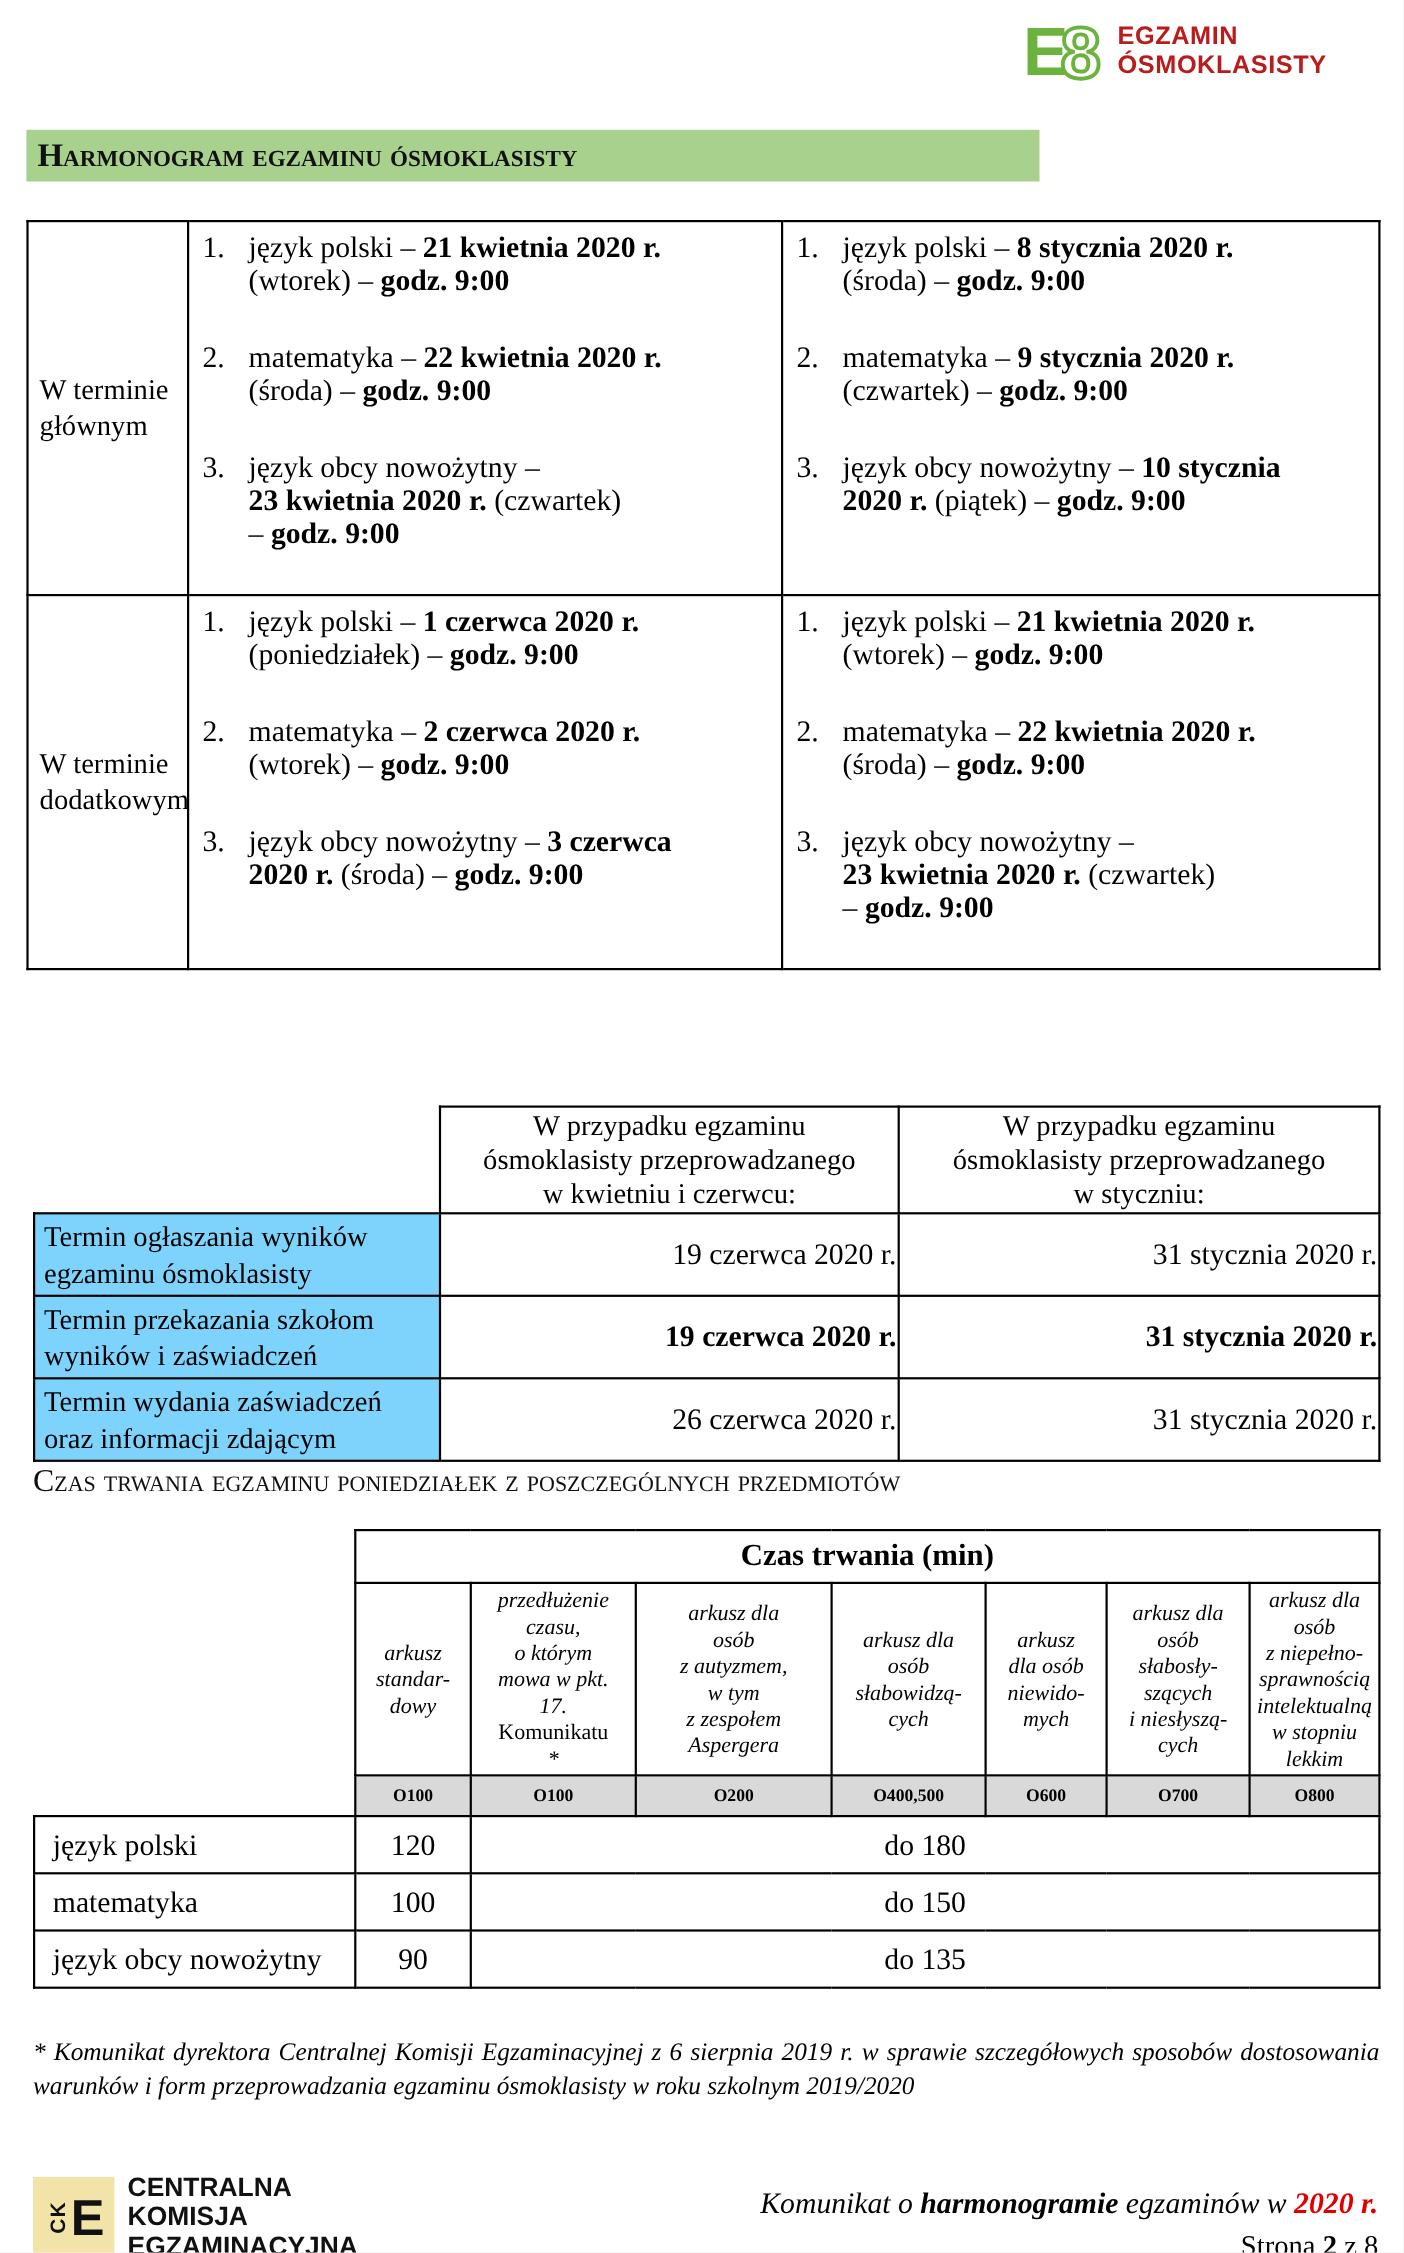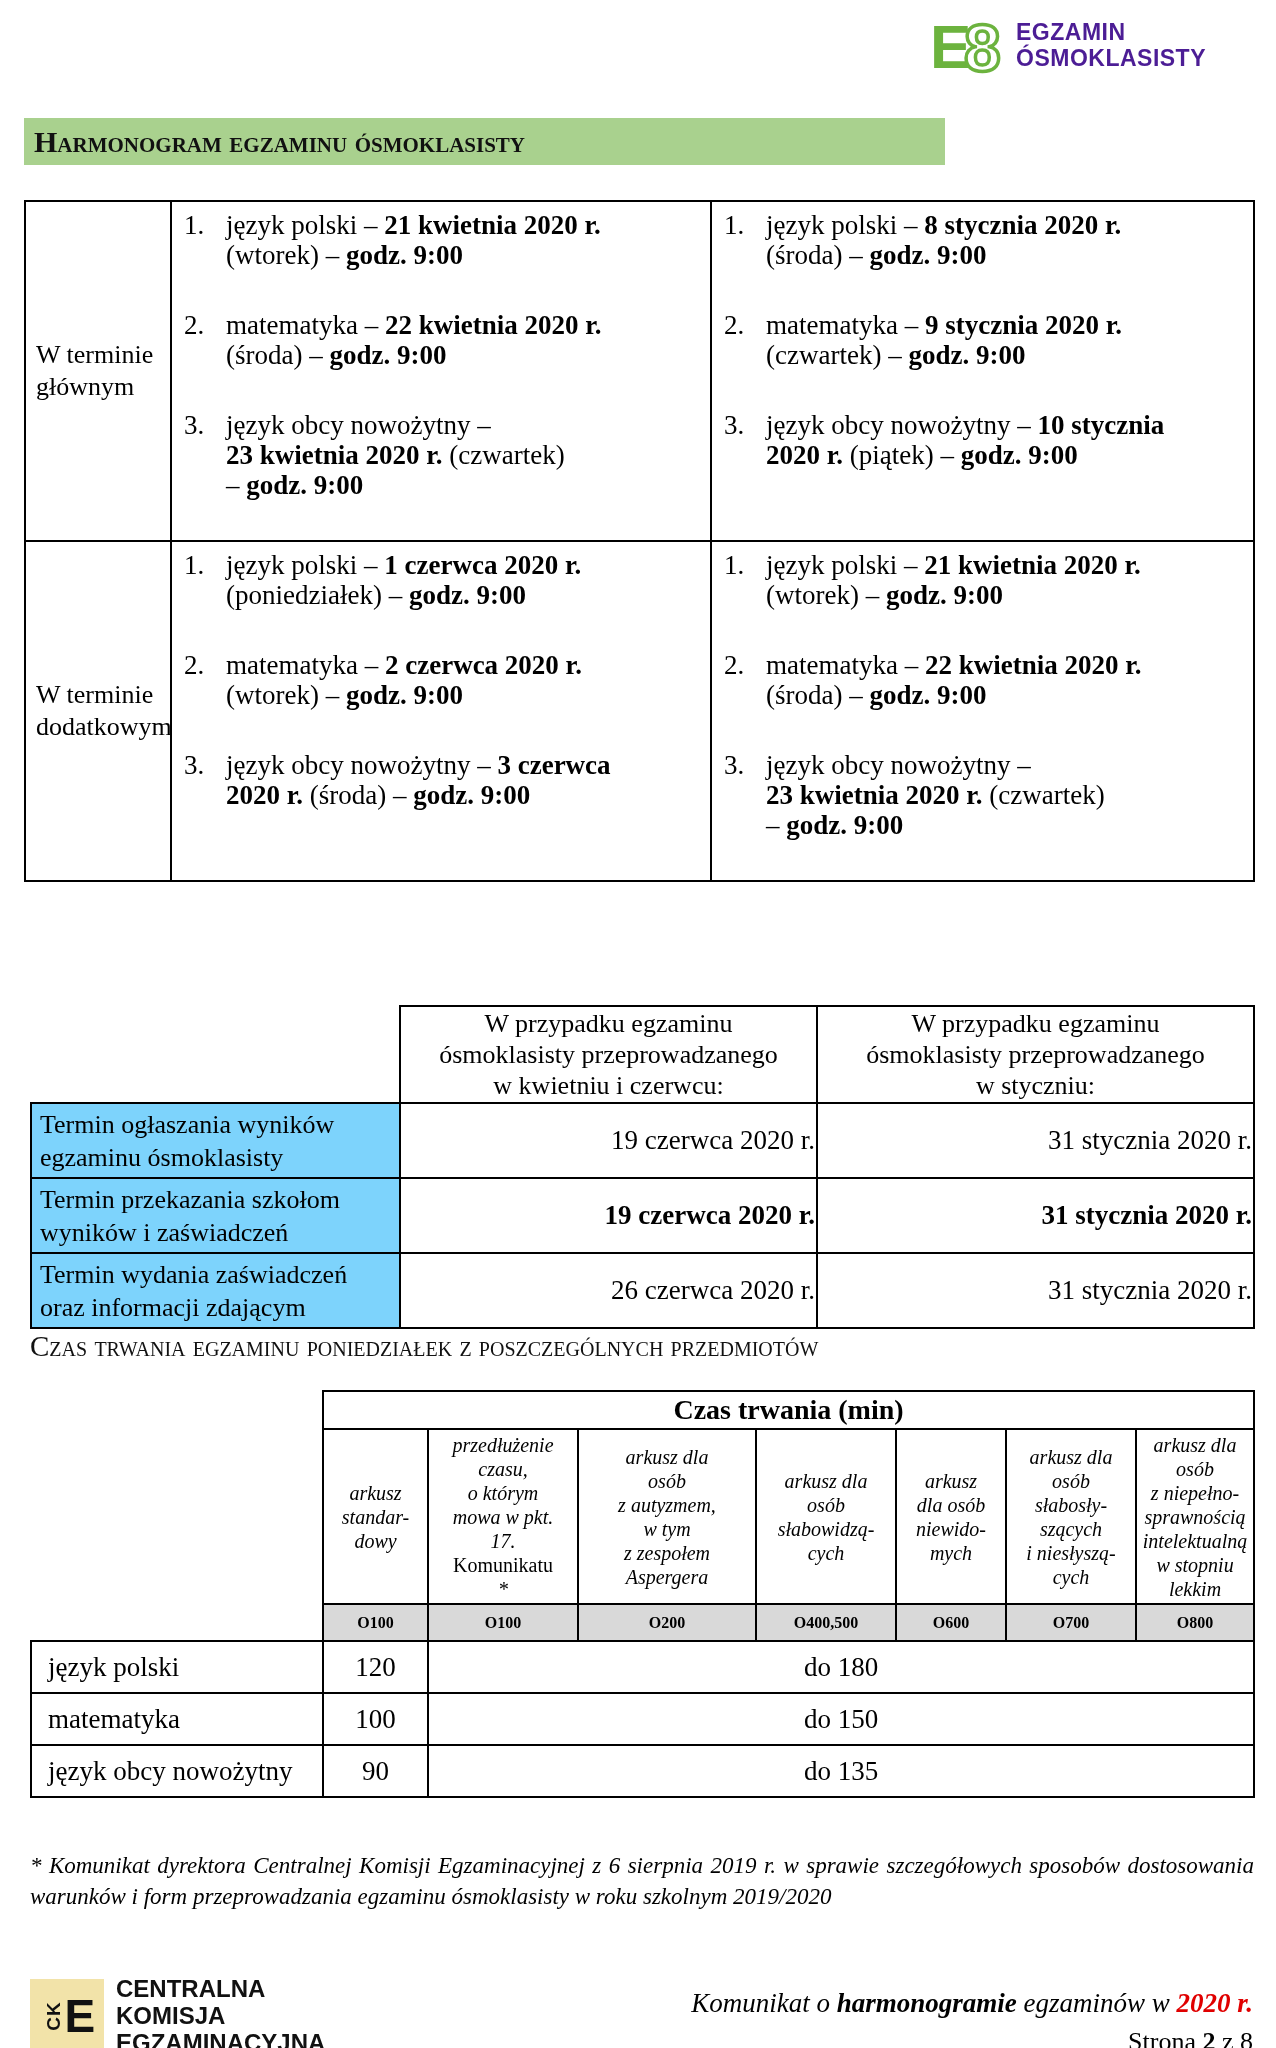"EGZAMIN" .e8-text { color: #4c1d95 -> #b91c1c }
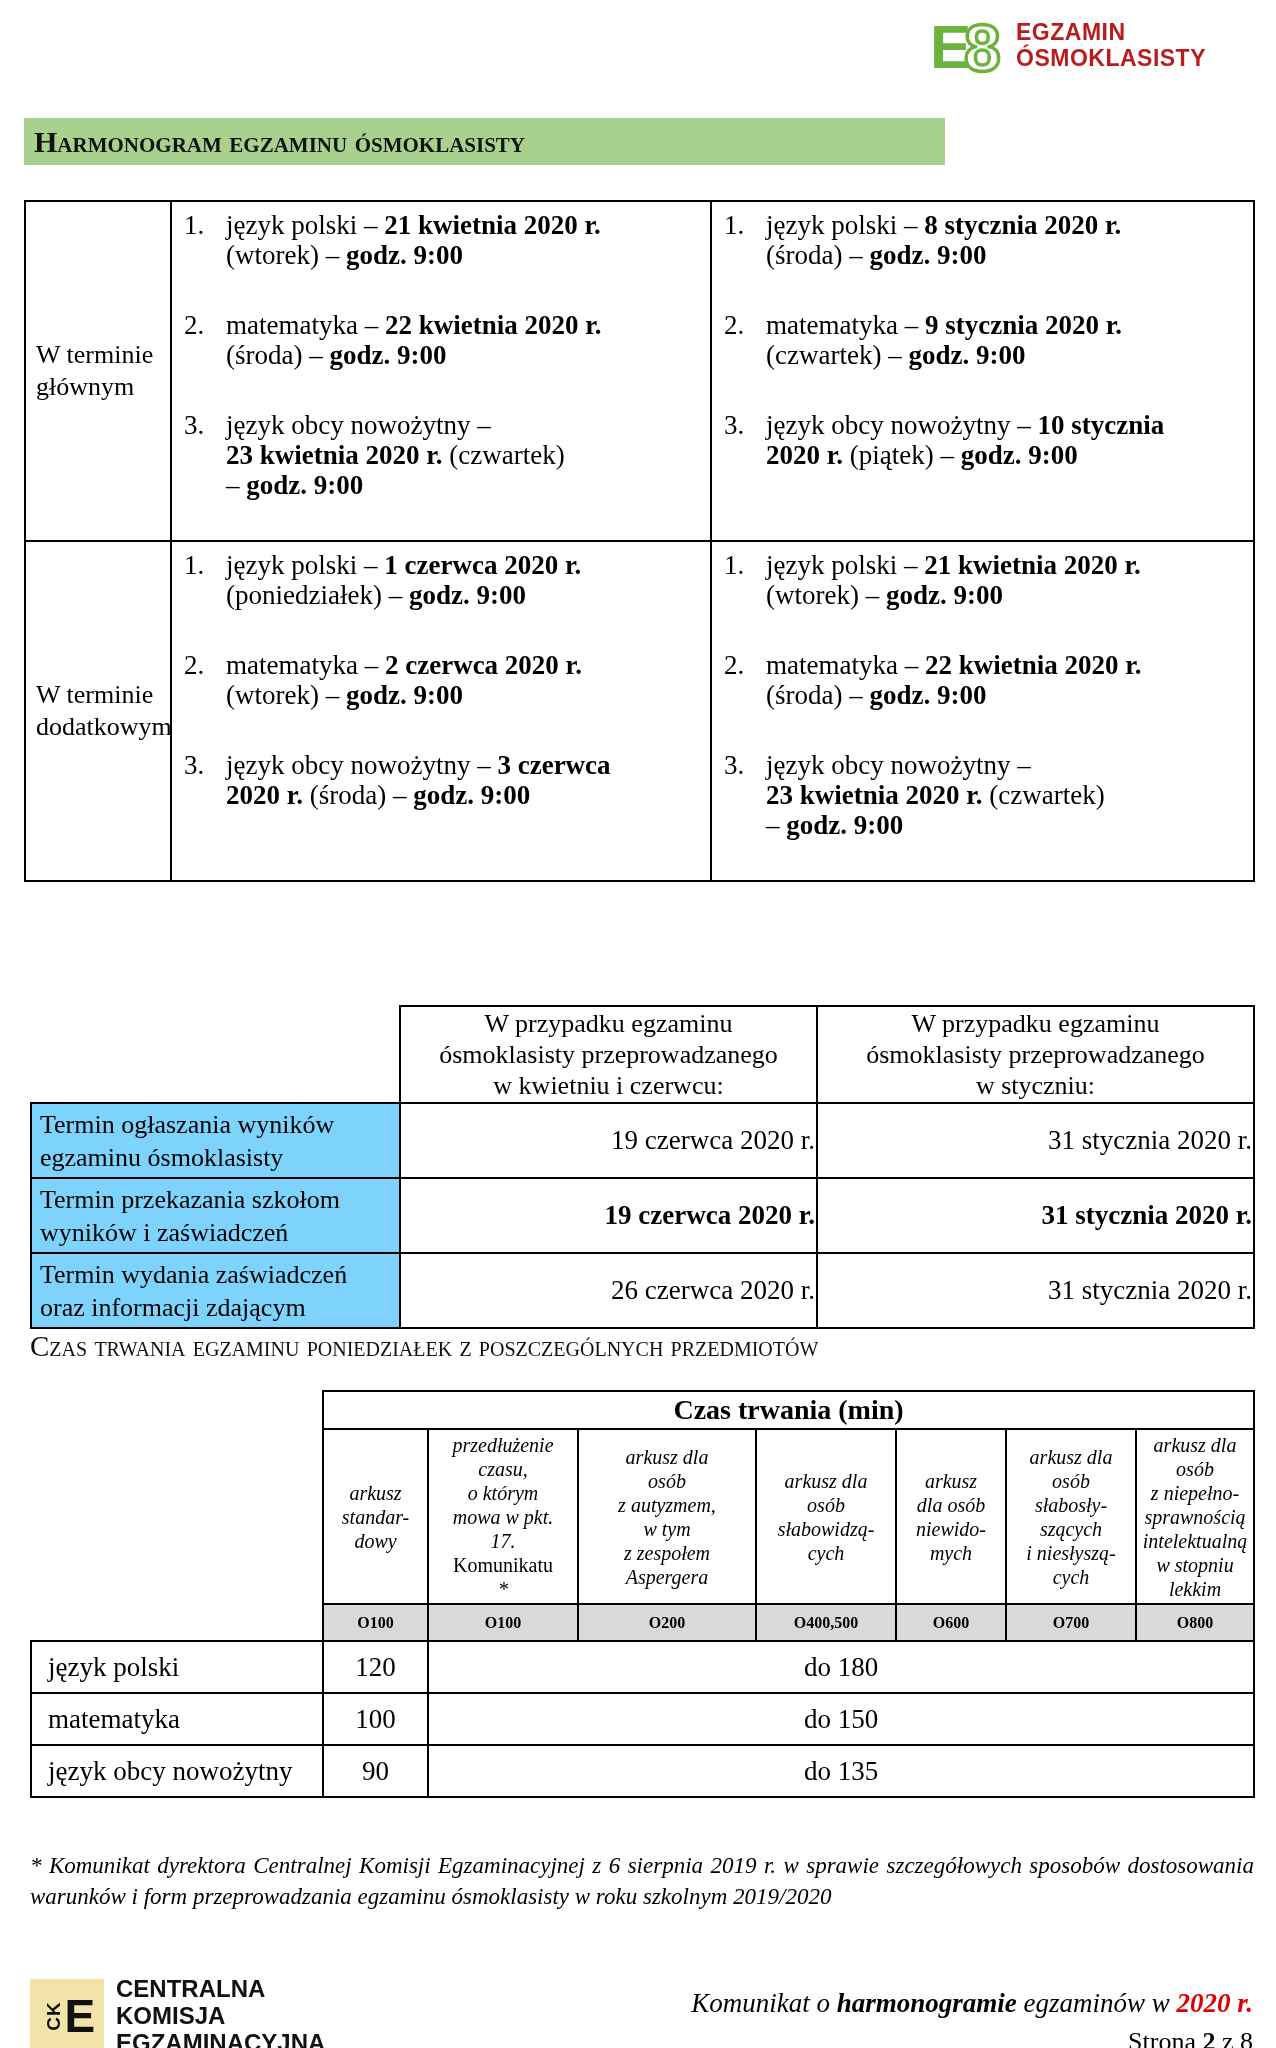"Czas trwania (min)" .dur tr.trow { height: 38px -> 48px }
